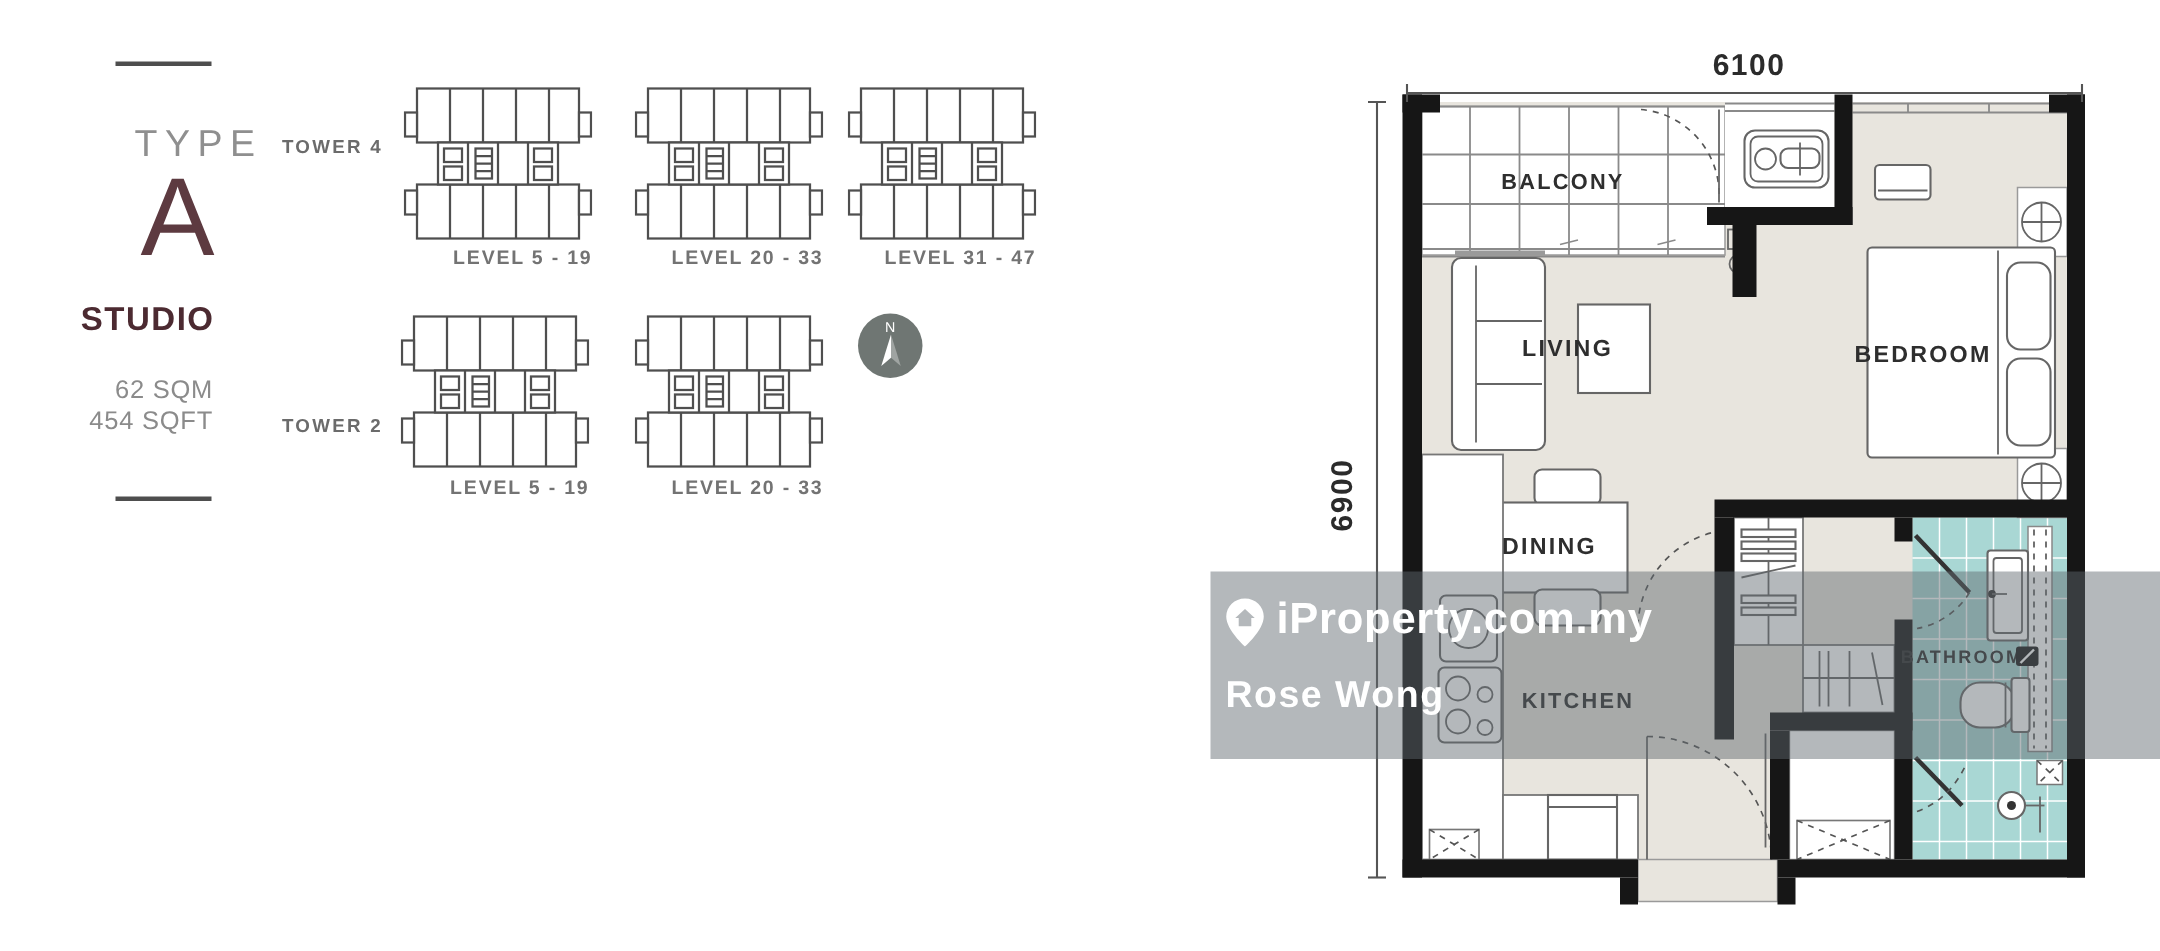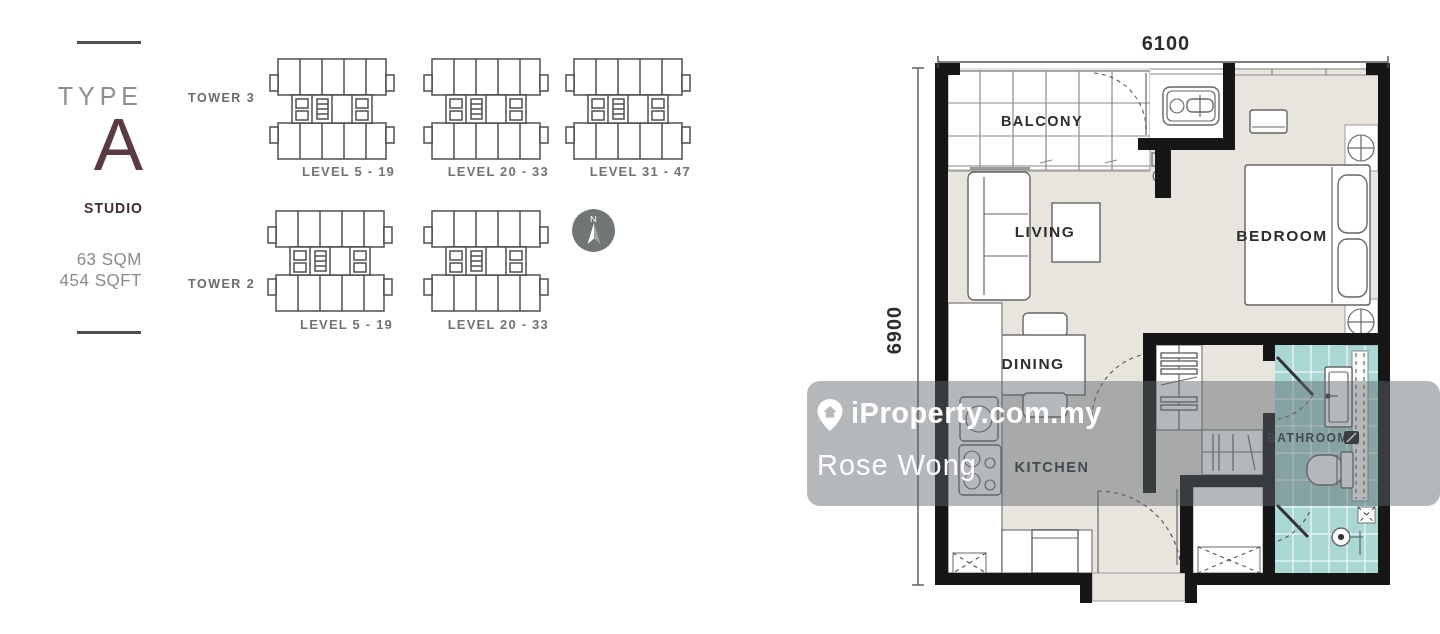"TYPE" div.abs { padding-left: none -> 32px }
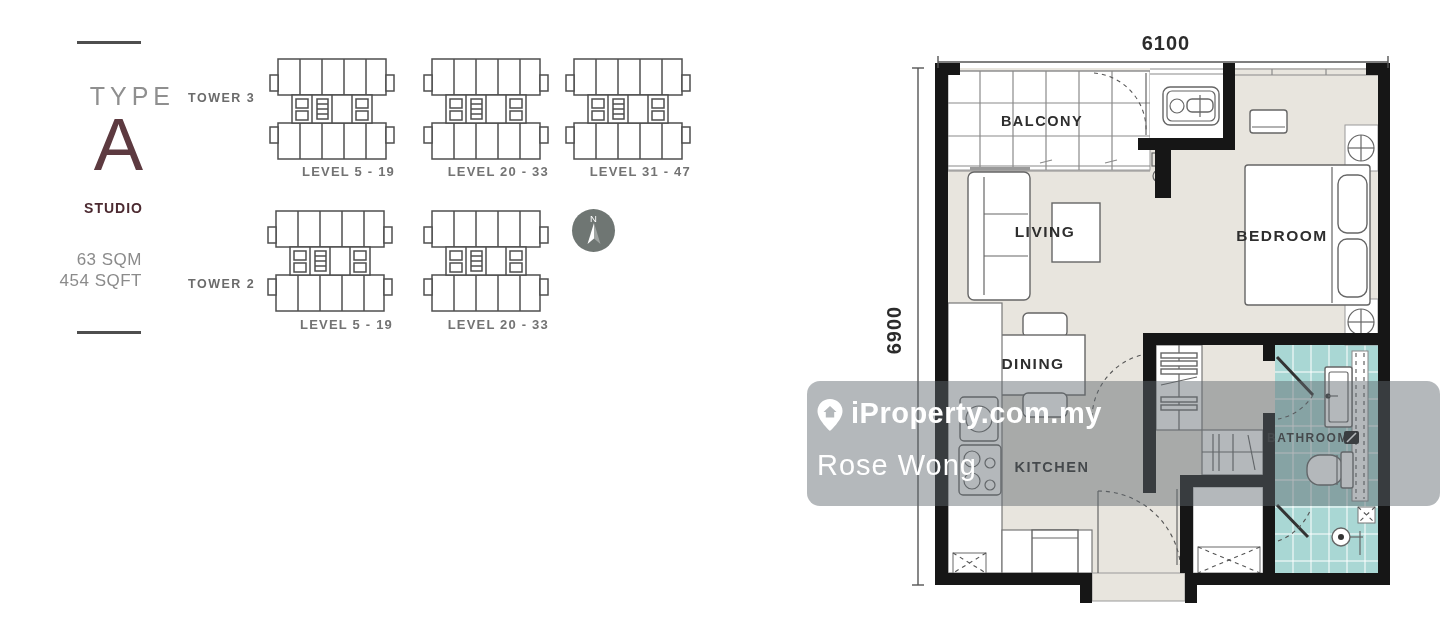"TOWER 3" div.abs { text: 3 -> 4 }
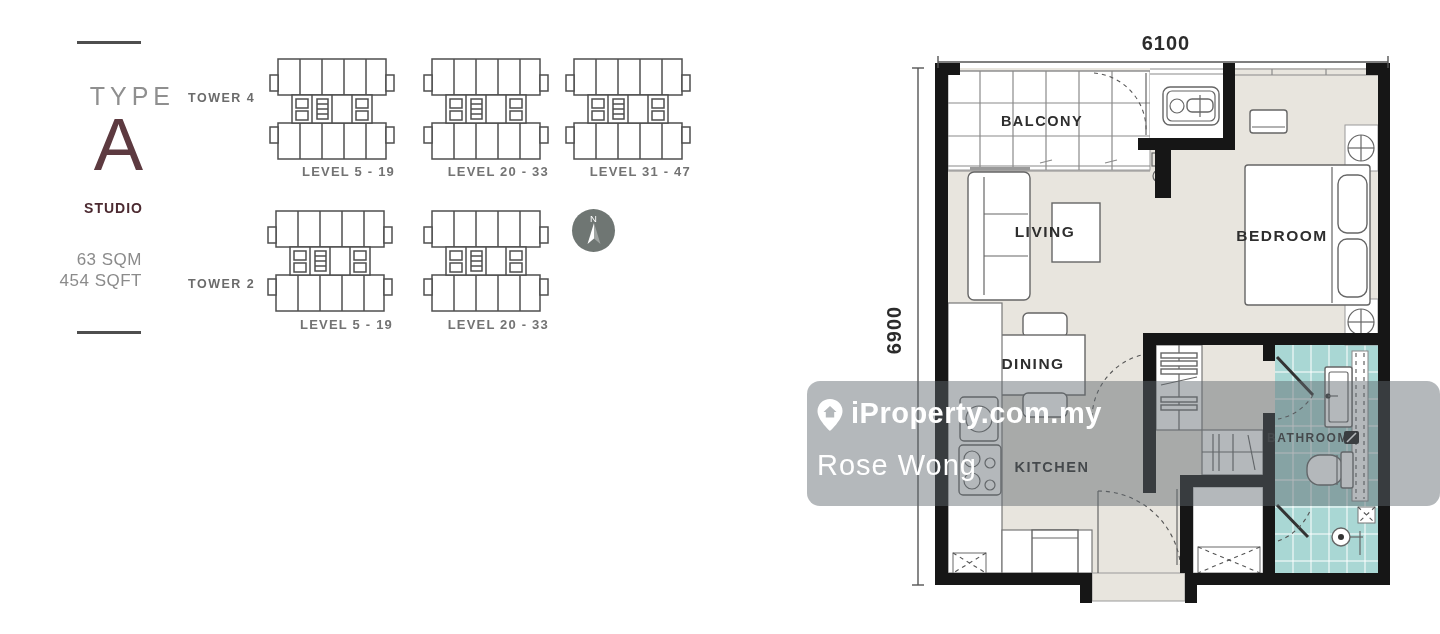"STUDIO" .type-cat { font-size: 14px -> 22px }
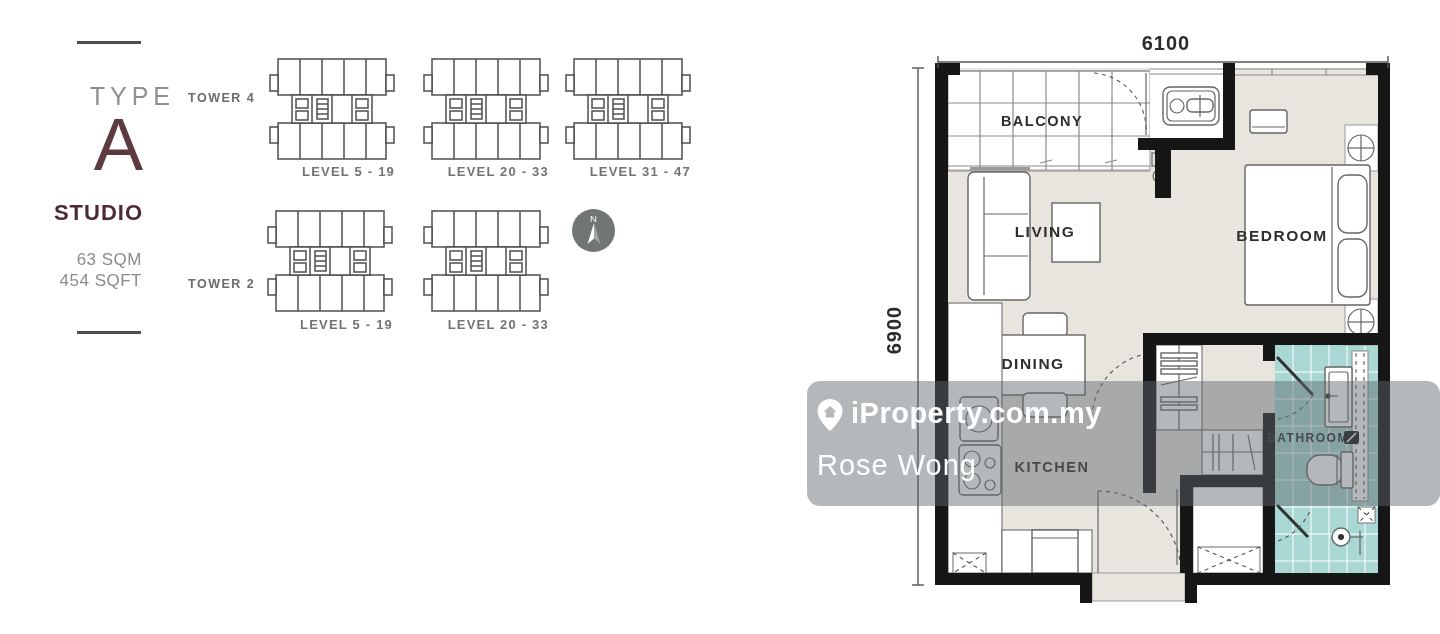"63 SQM" div.abs { text: 63 -> 62 }
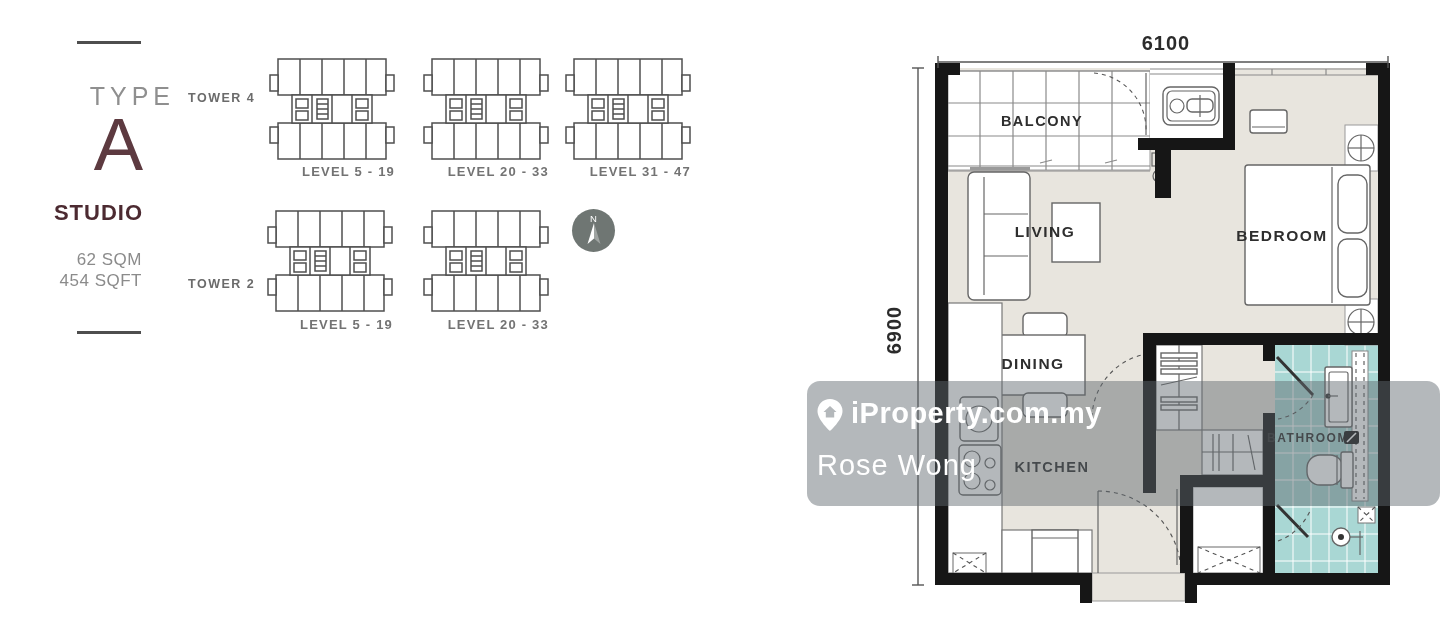"iProperty.com.my" .wm-band { border-radius: 13px -> none }
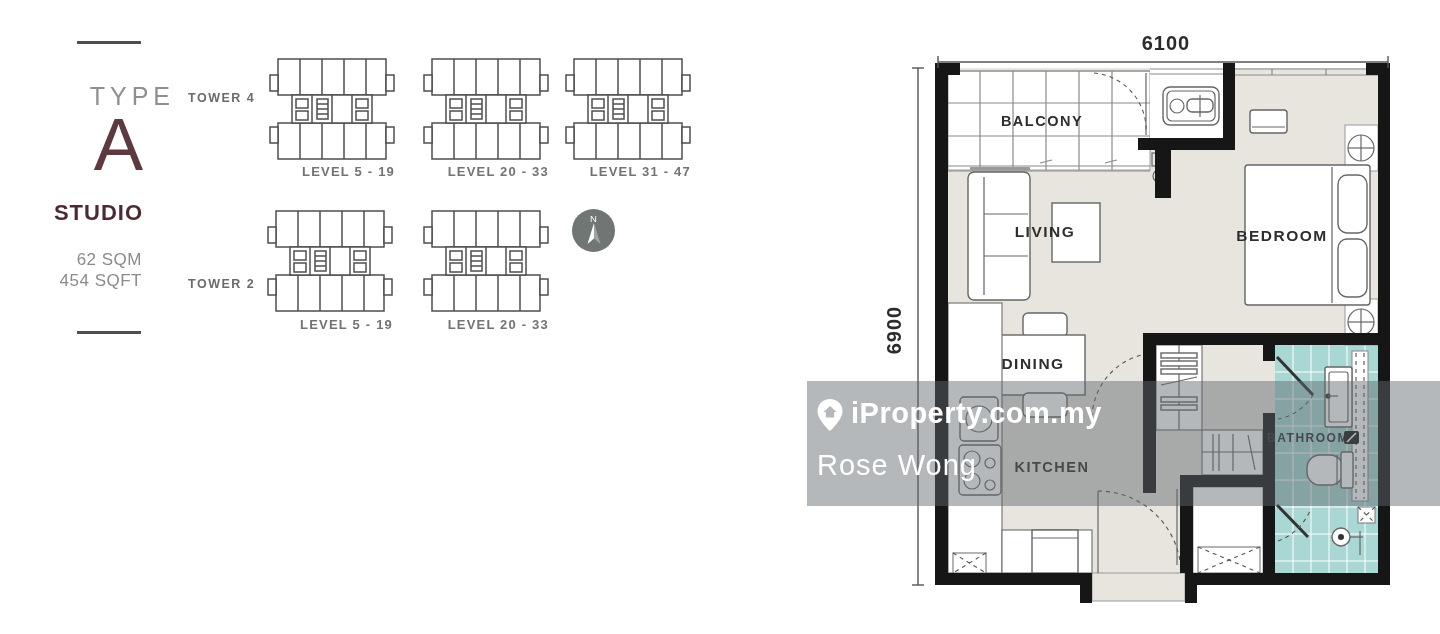"Rose Wong" .wm-agent { font-size: 29px -> 25px; font-weight: 400 -> 700 }
